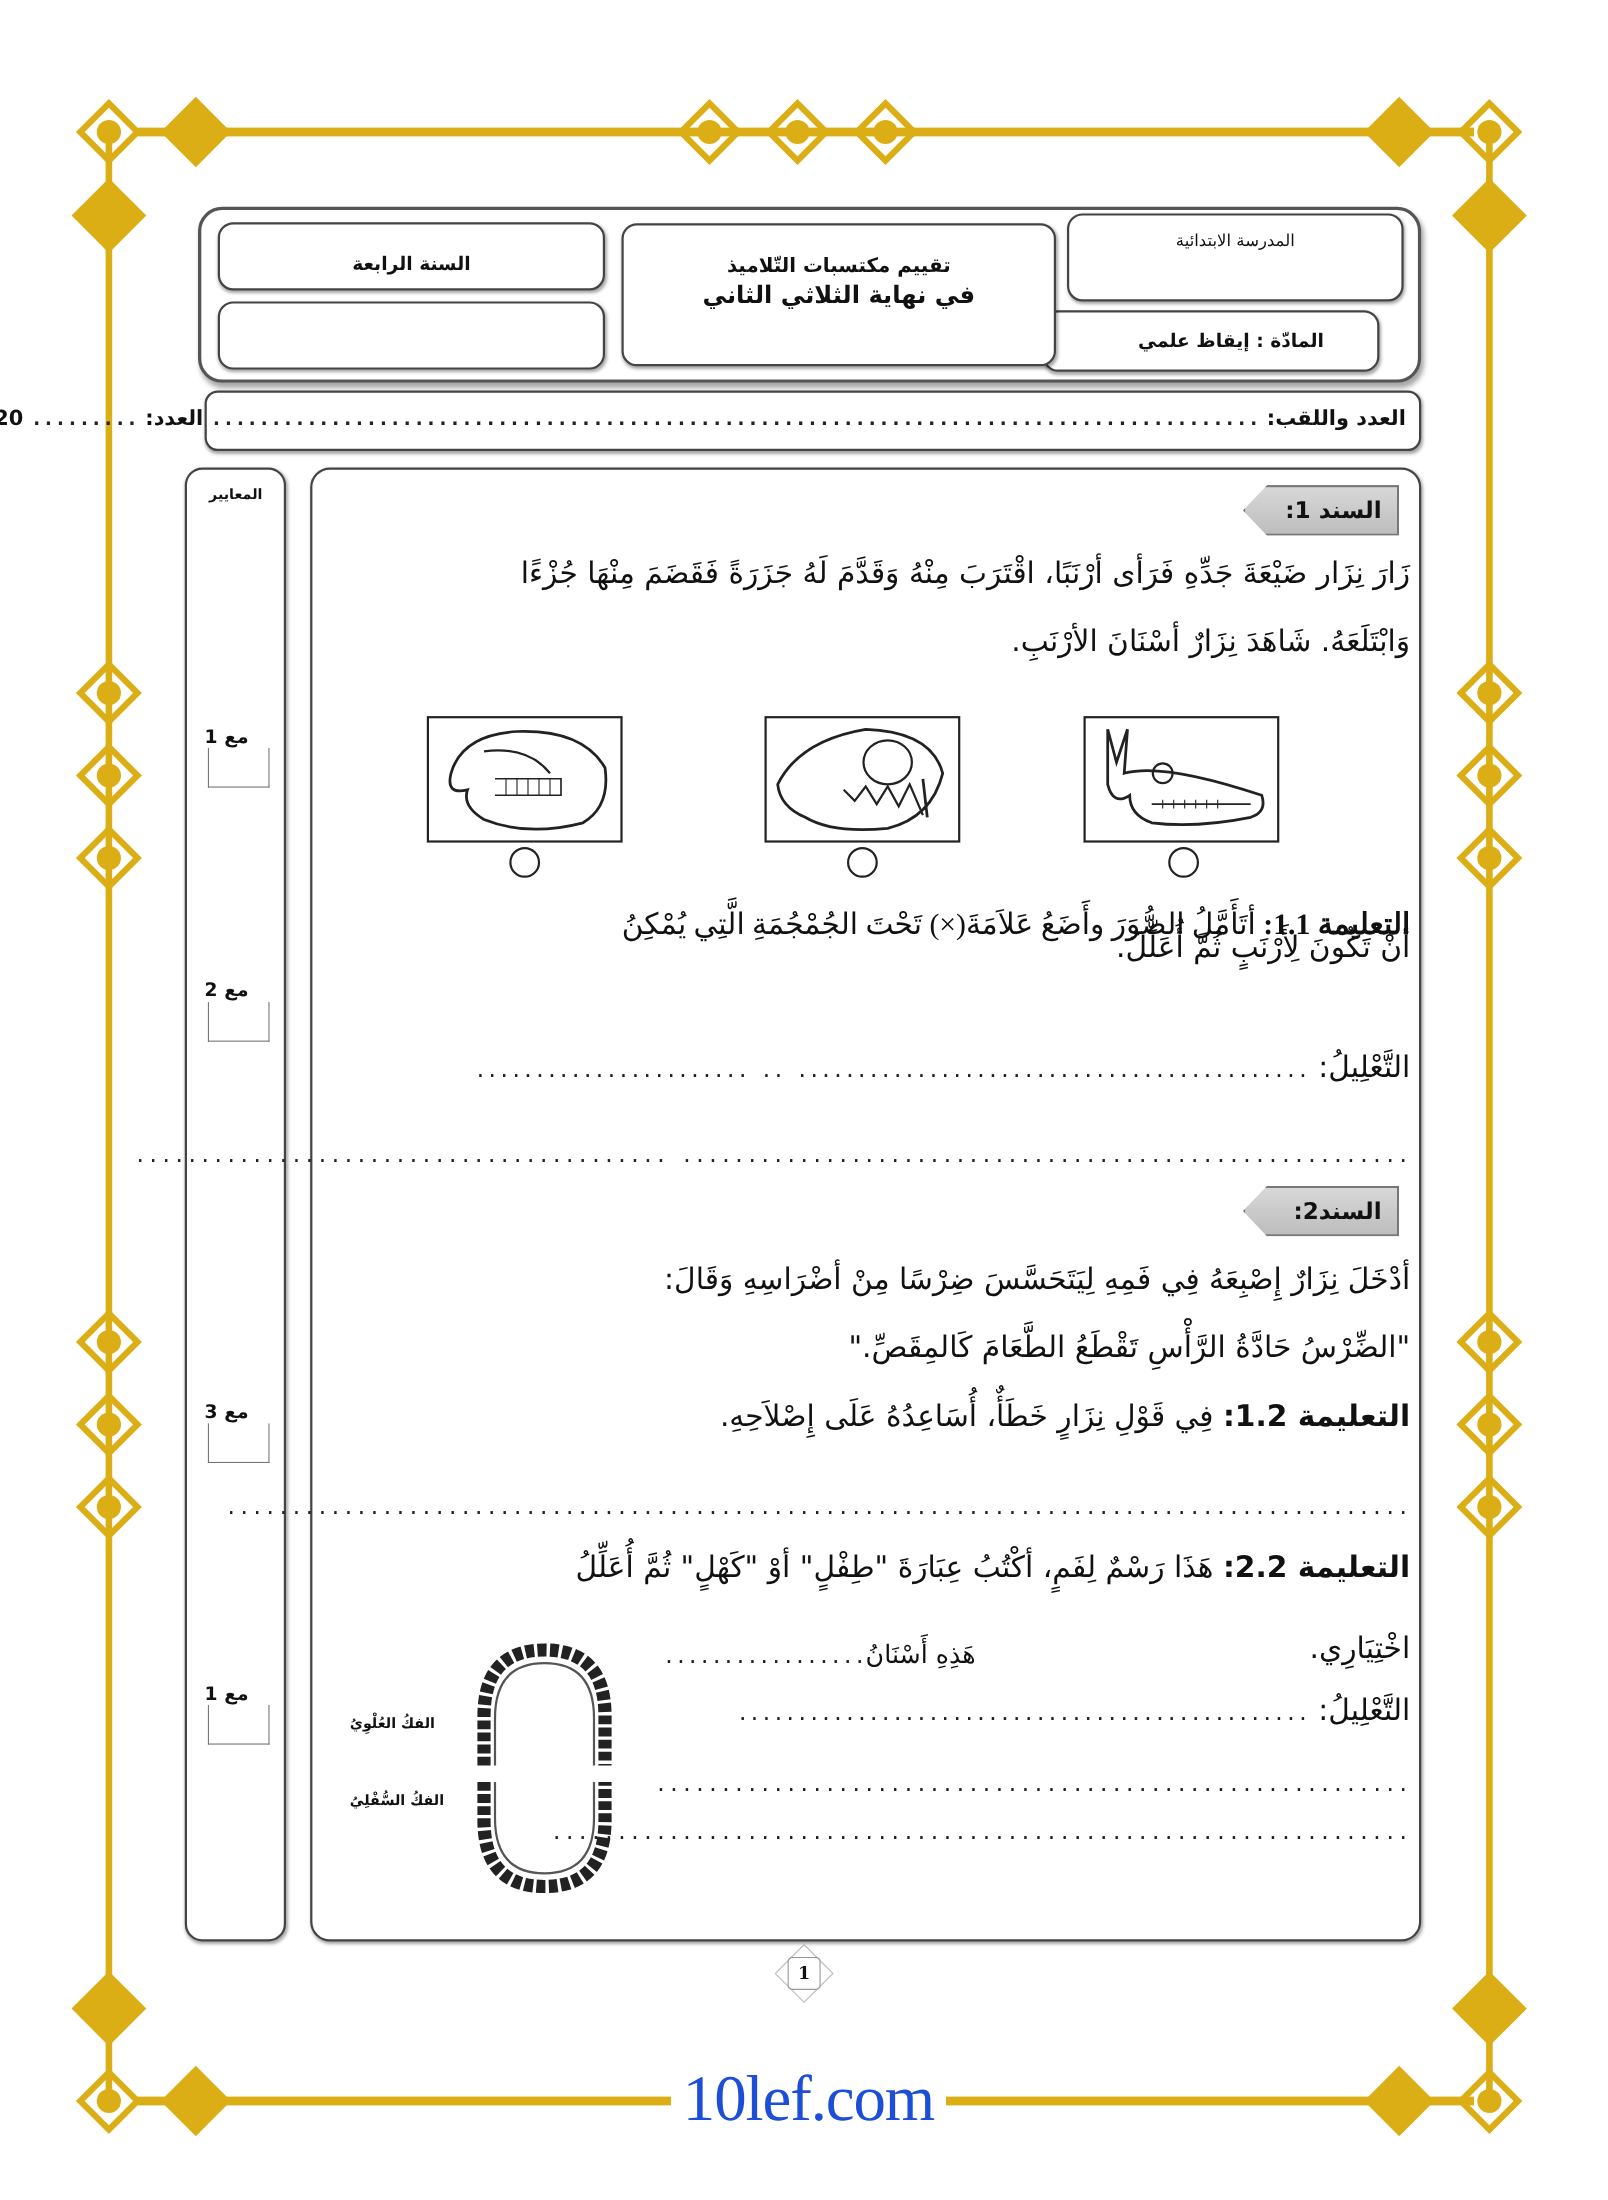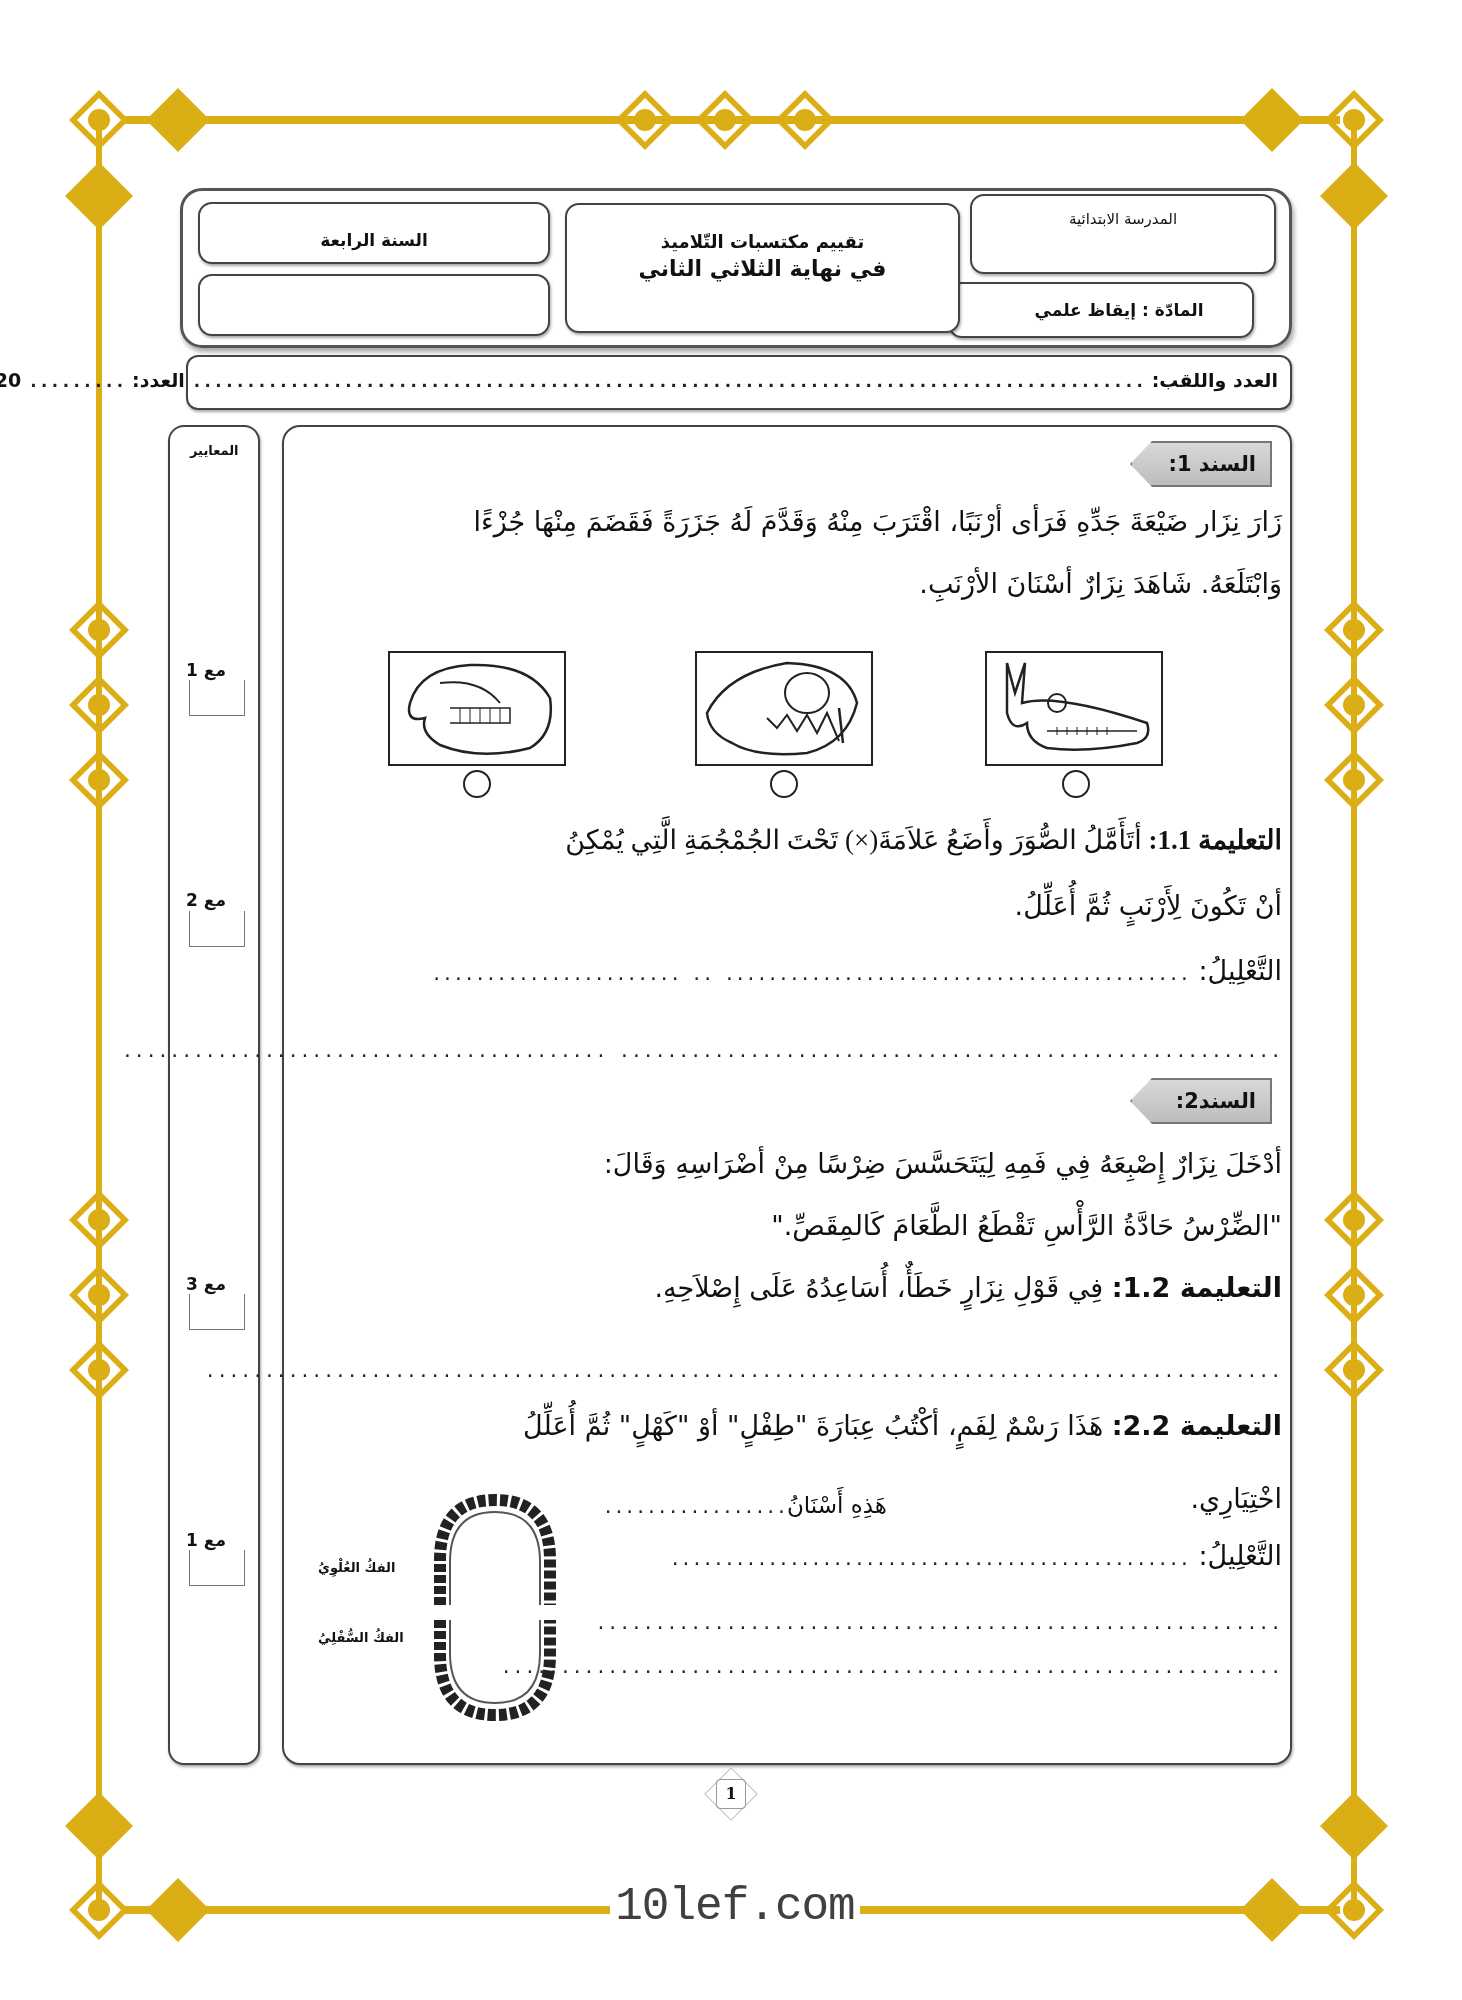"أنْ تَكُونَ لِأَرْنَبٍ ثُمَّ أُعَلِّلُ." div.abs { top: 890px -> 846px }
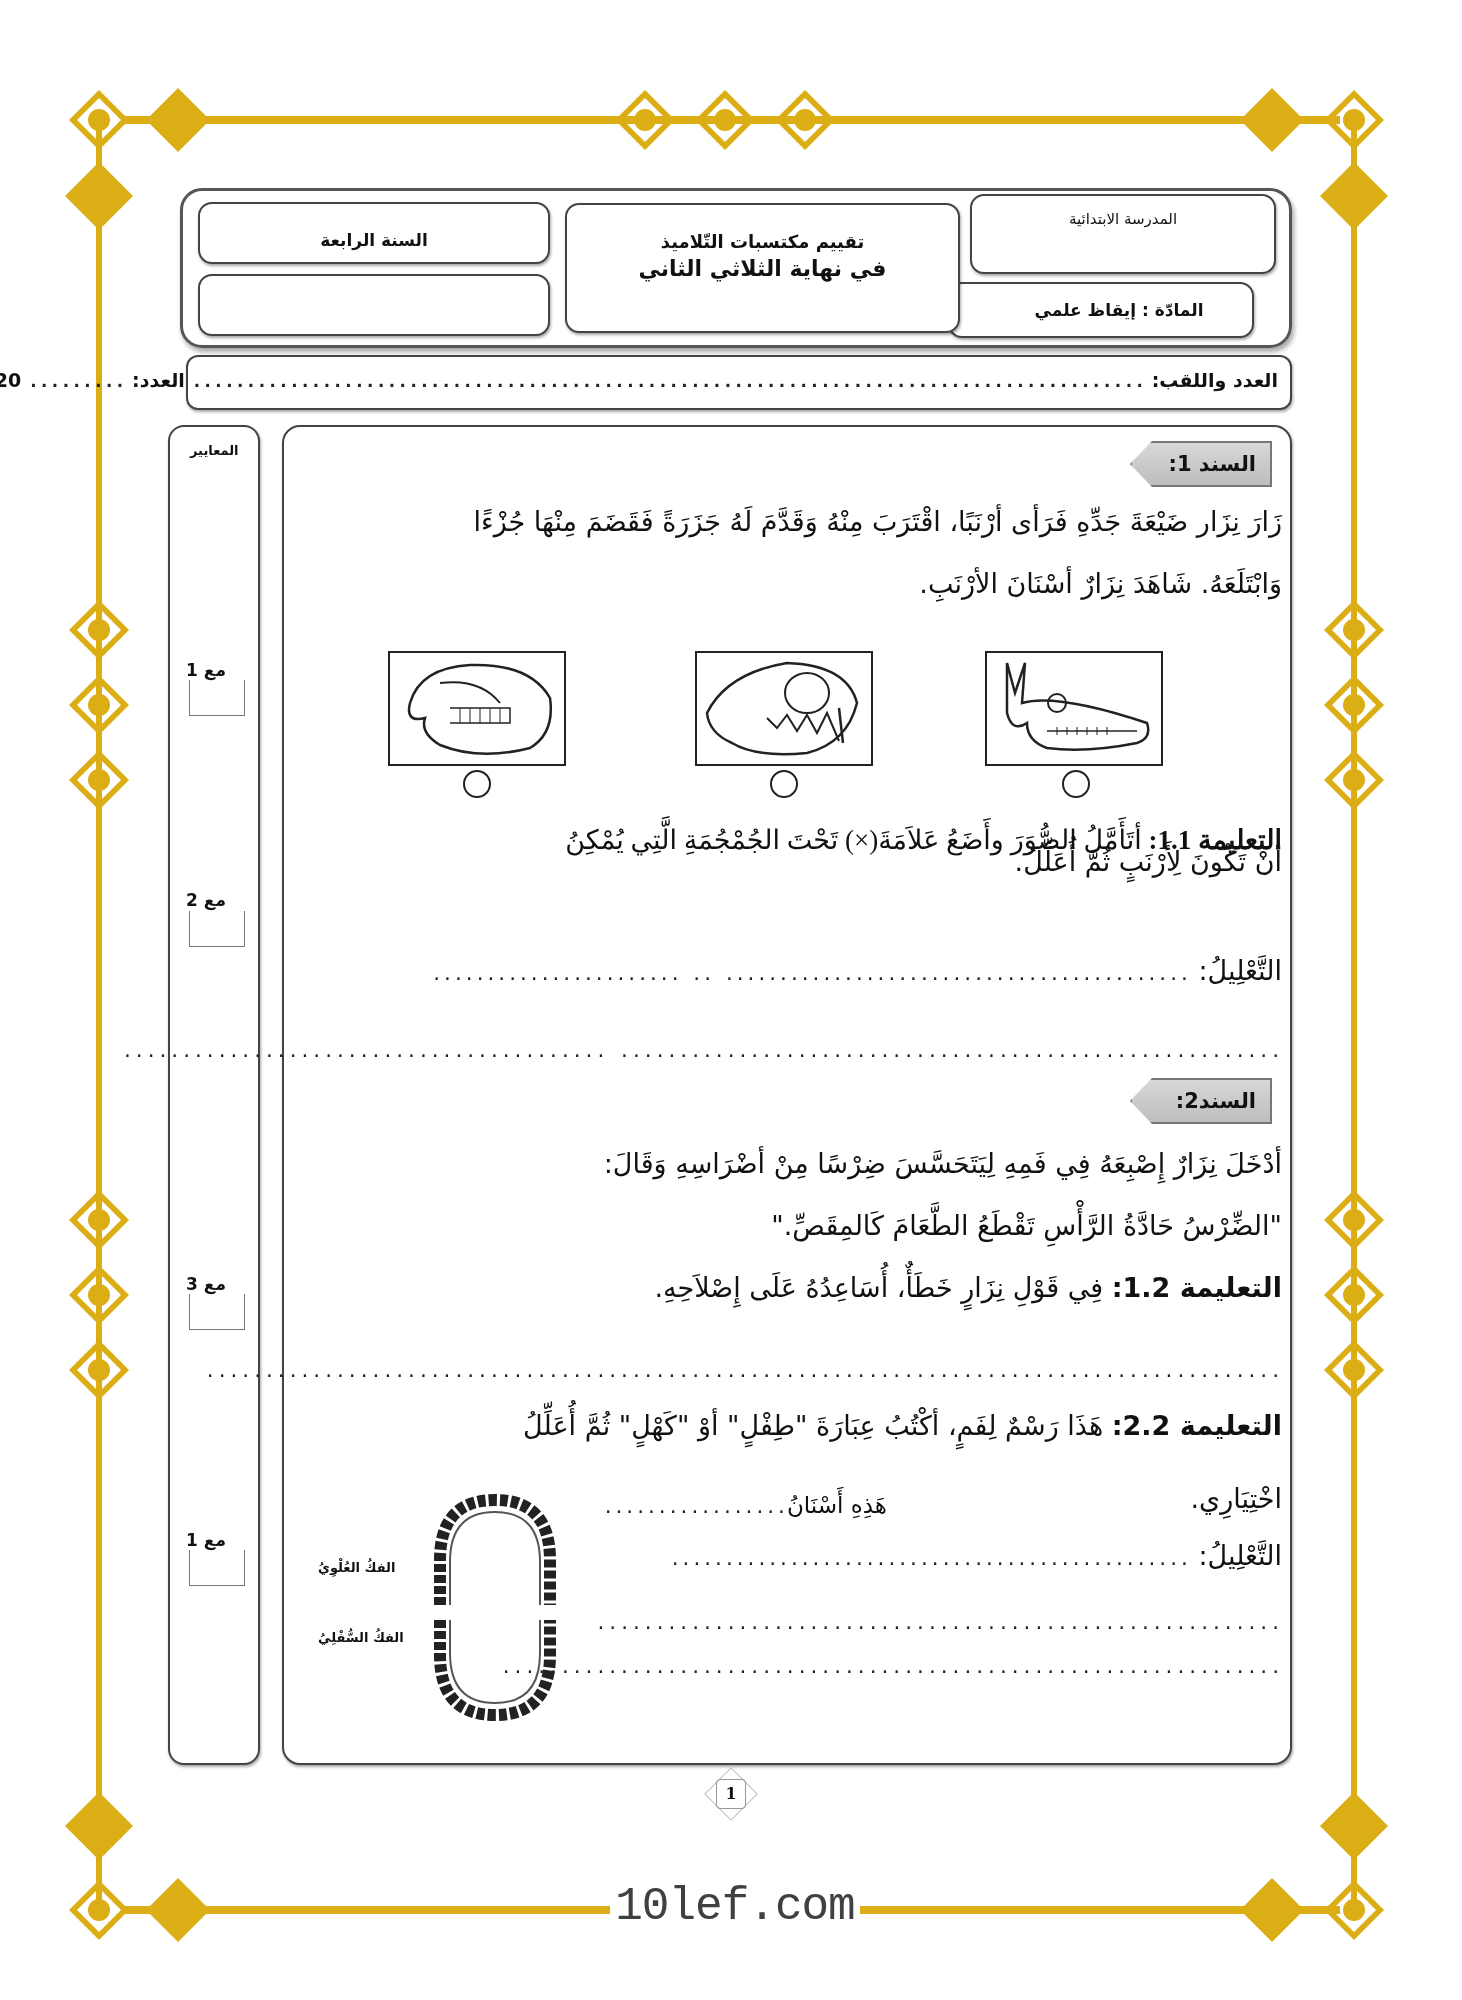"10lef.com" div.abs { color: #404040 -> #1d4ed8; font-family: Liberation Mono, monospace -> Liberation Serif, serif; font-size: 46px -> 59px }
